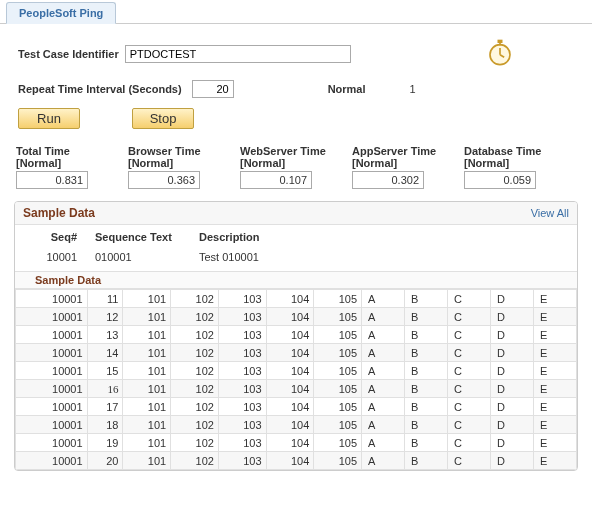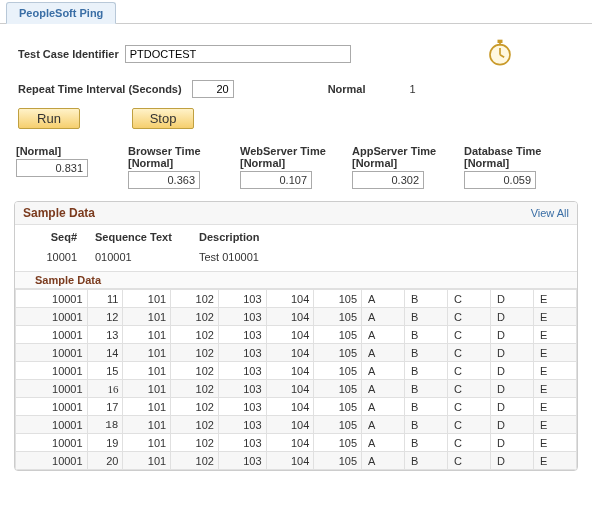"Total Time" div.m-title { html: none -> <div>Total Time</div> }
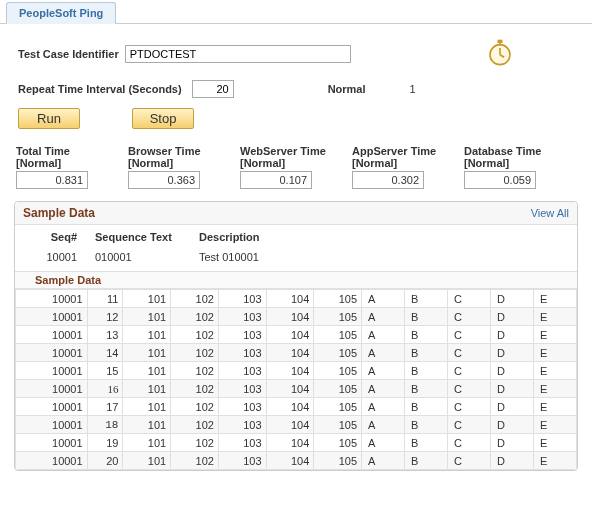"18" td { font-family: Liberation Mono, monospace -> none }
